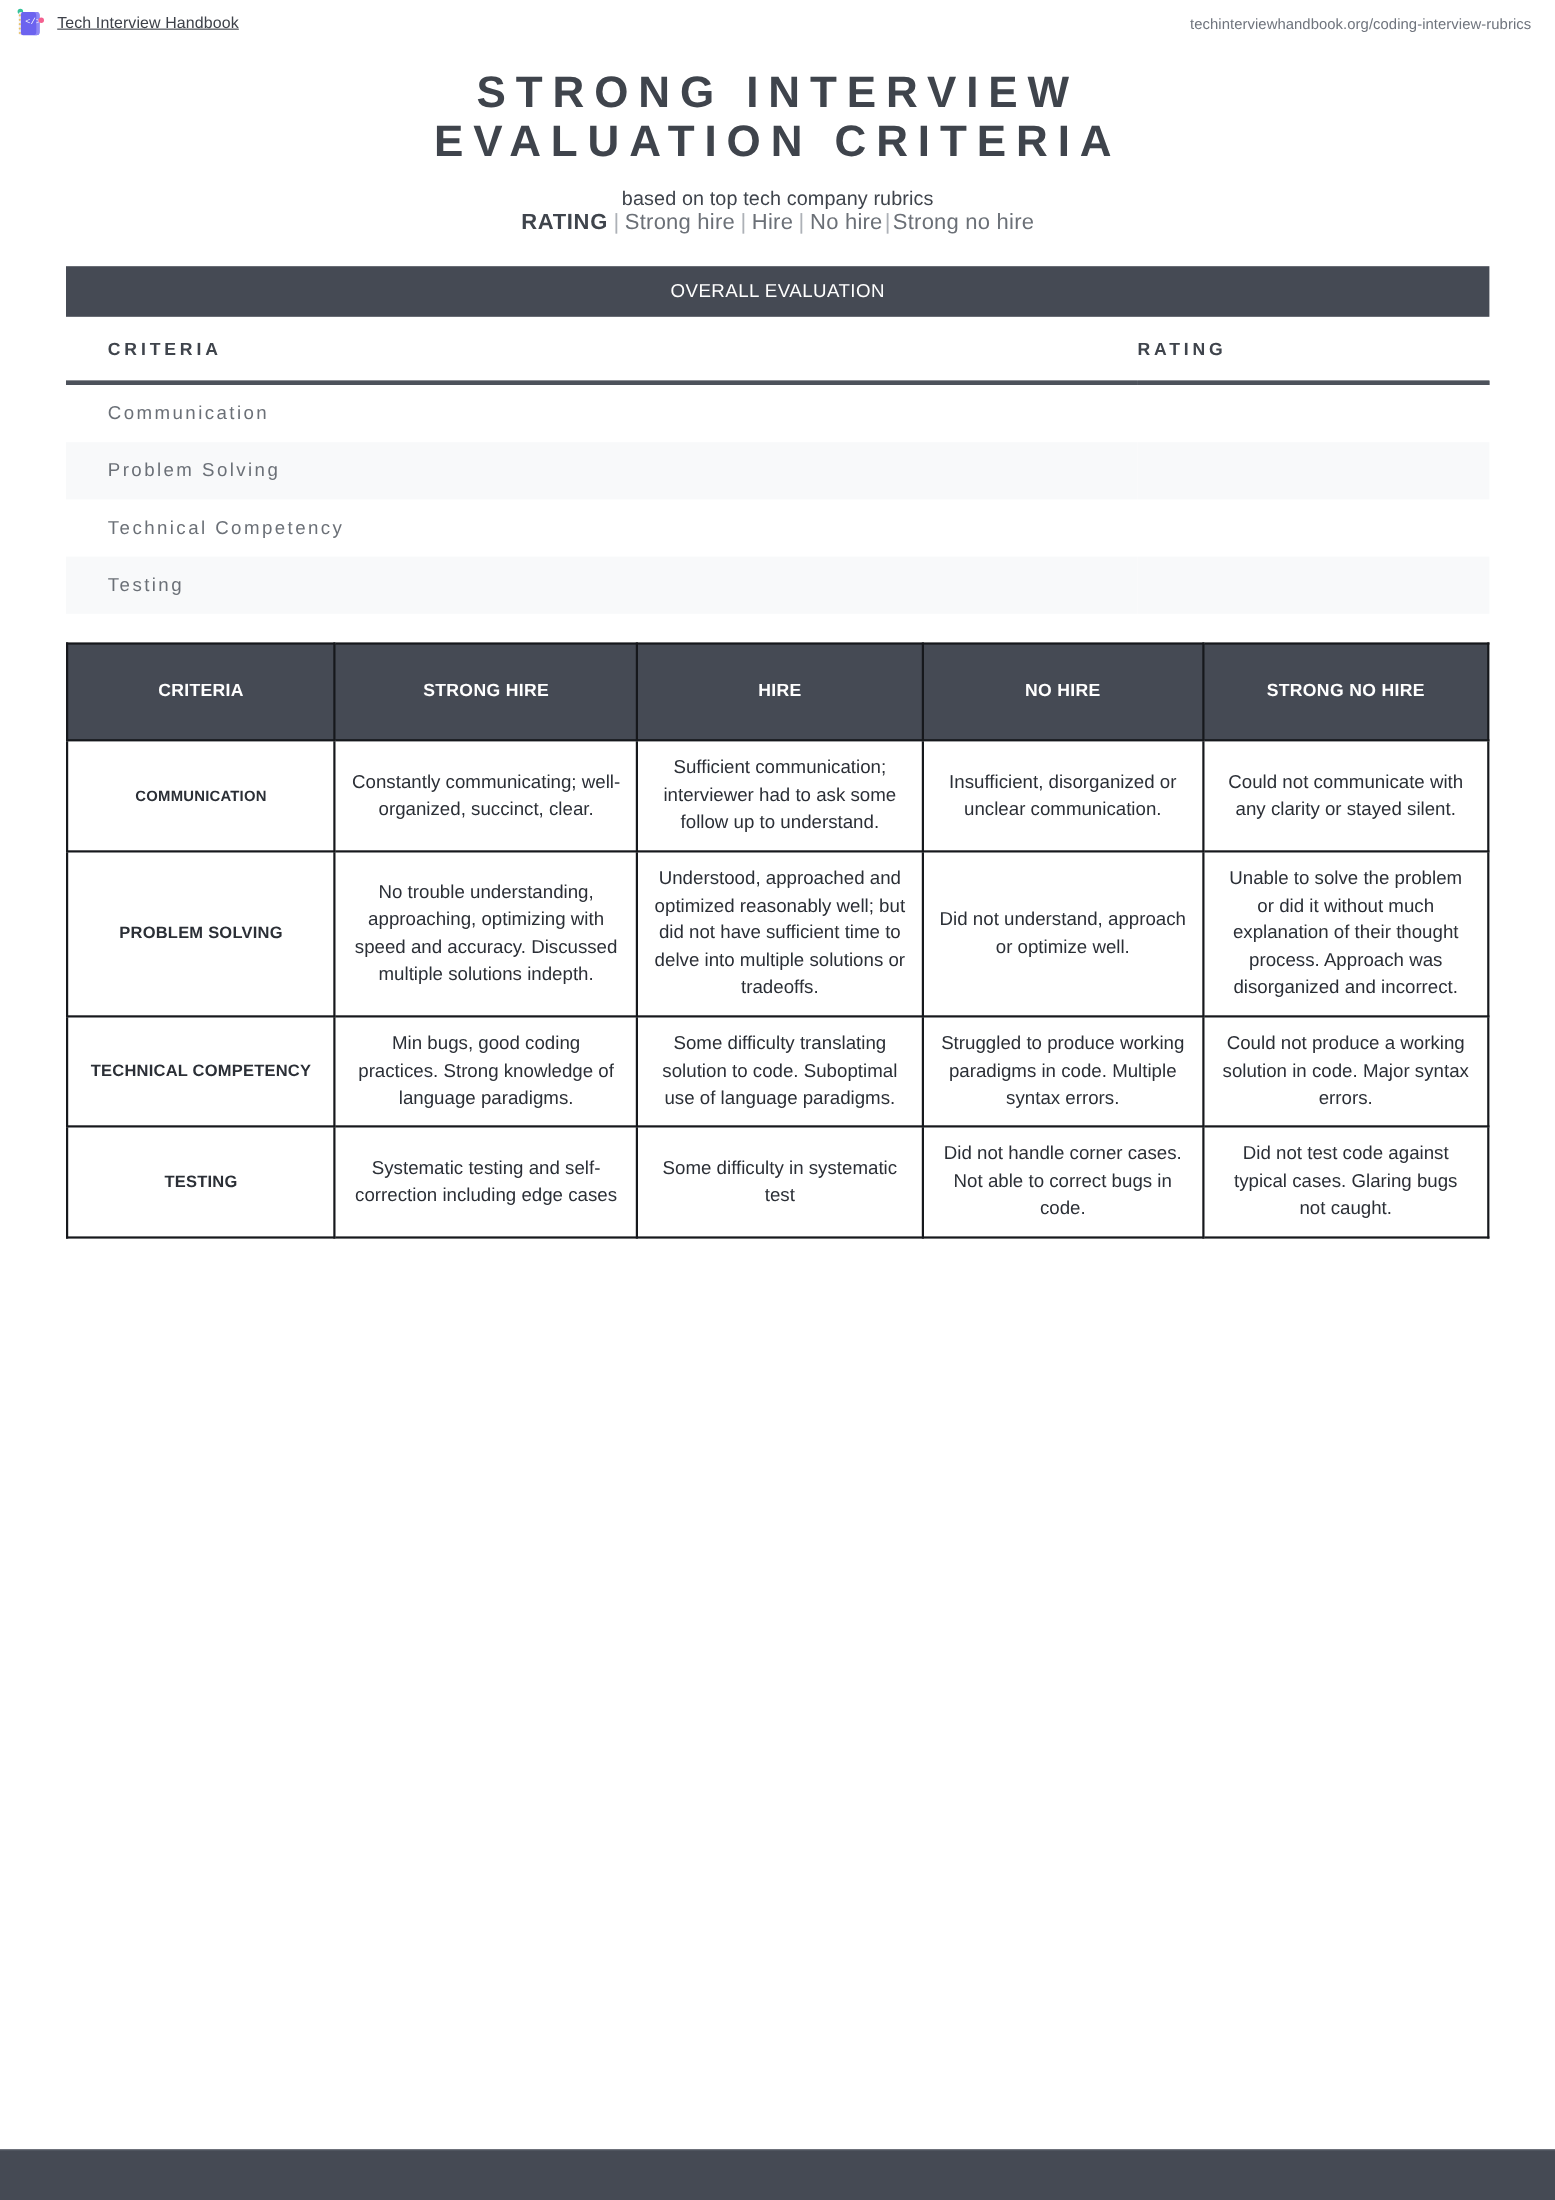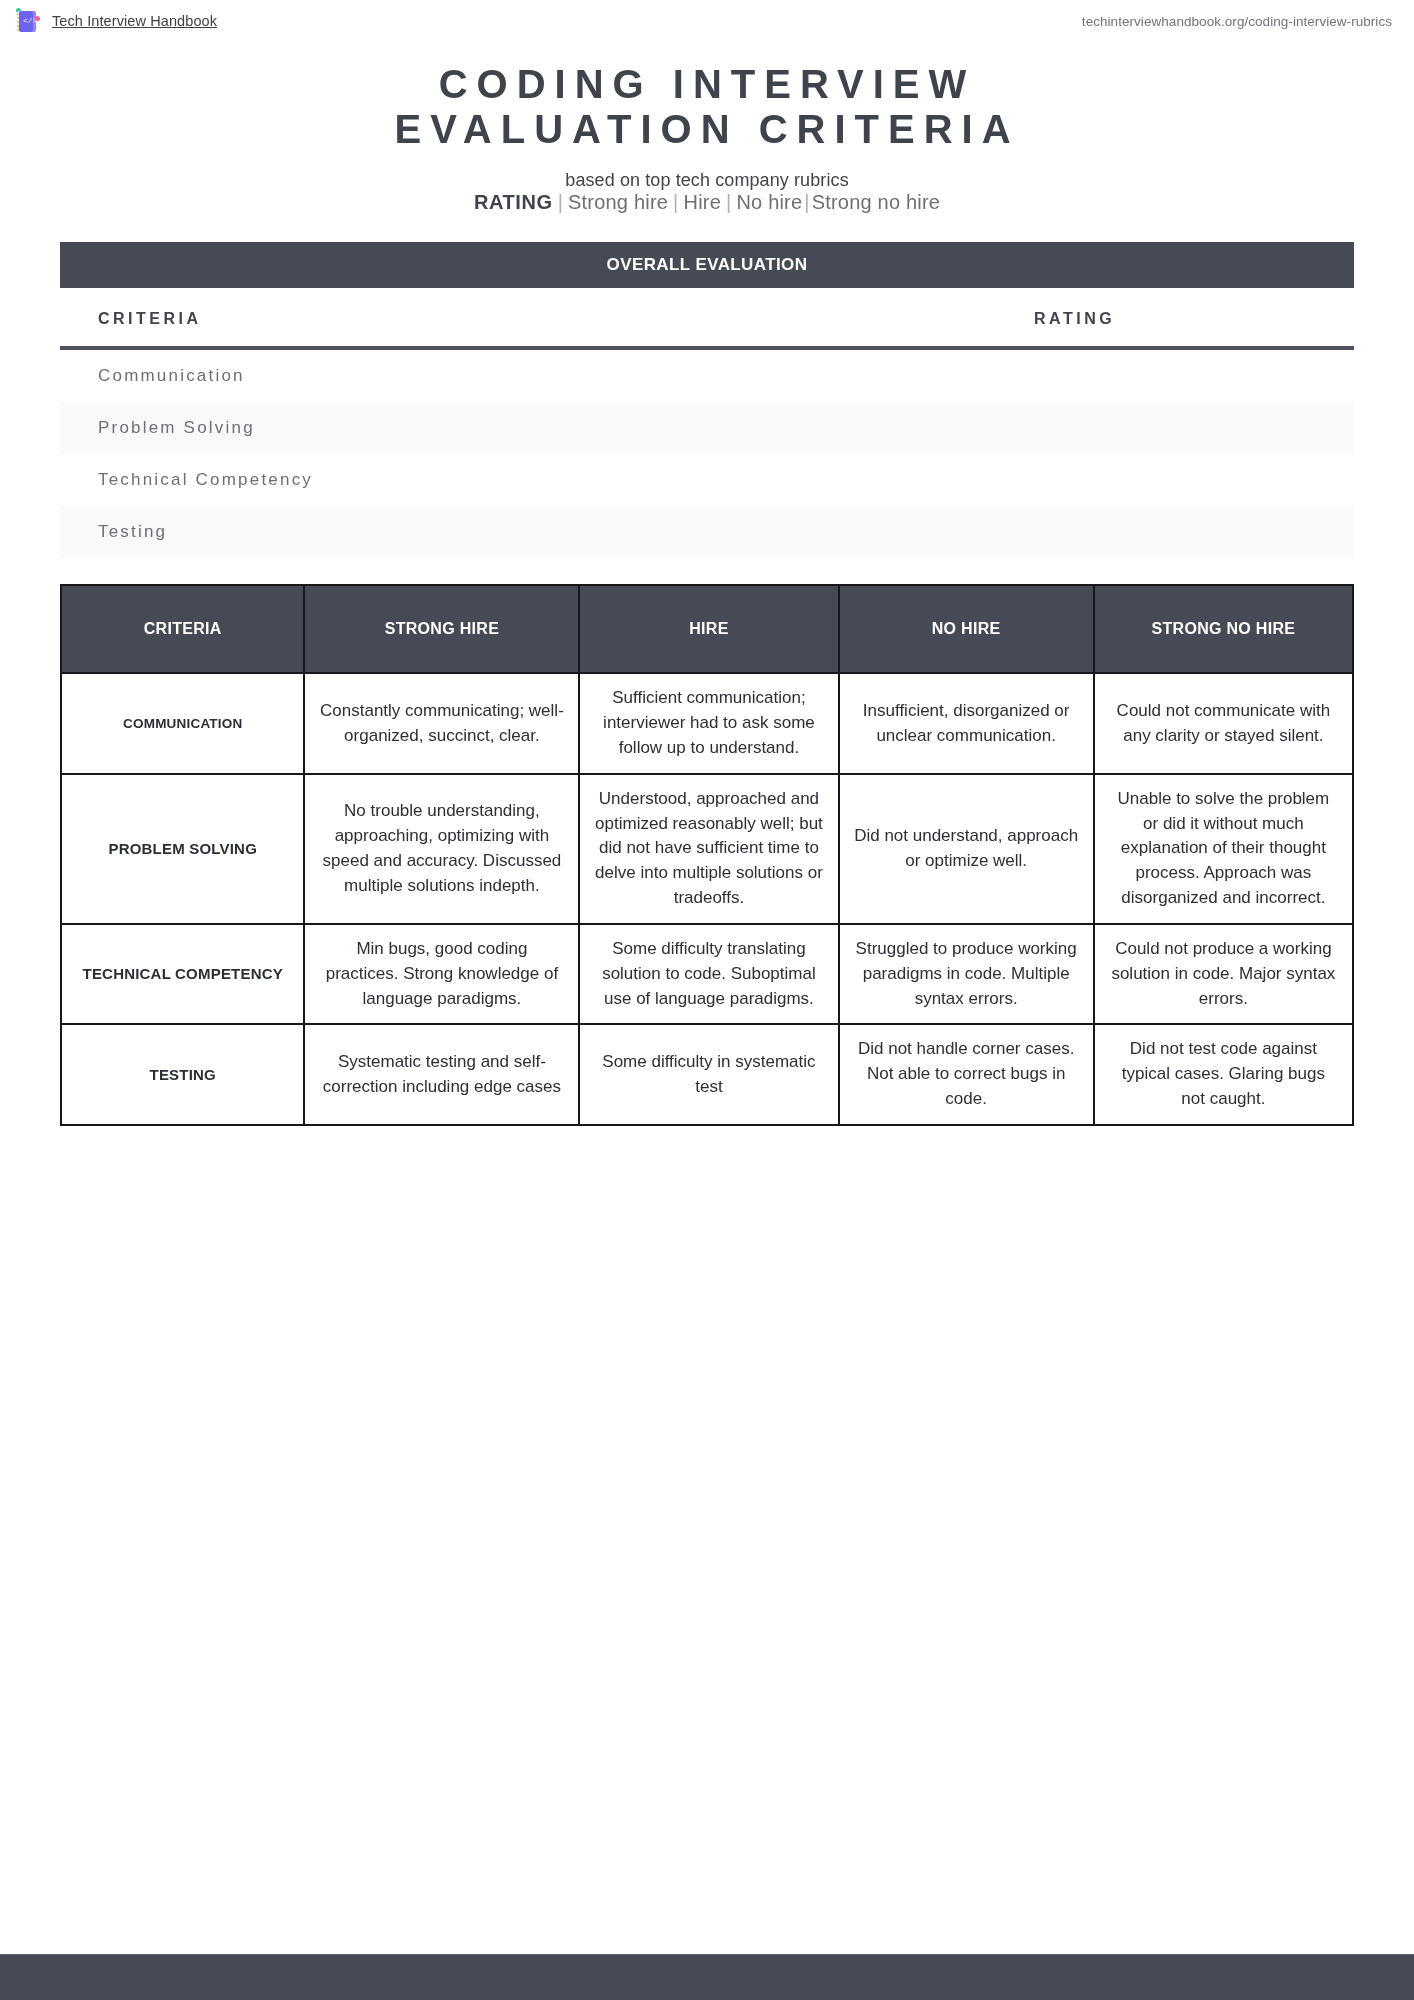"CODING INTERVIEW" h1.title { text: CODING -> STRONG }
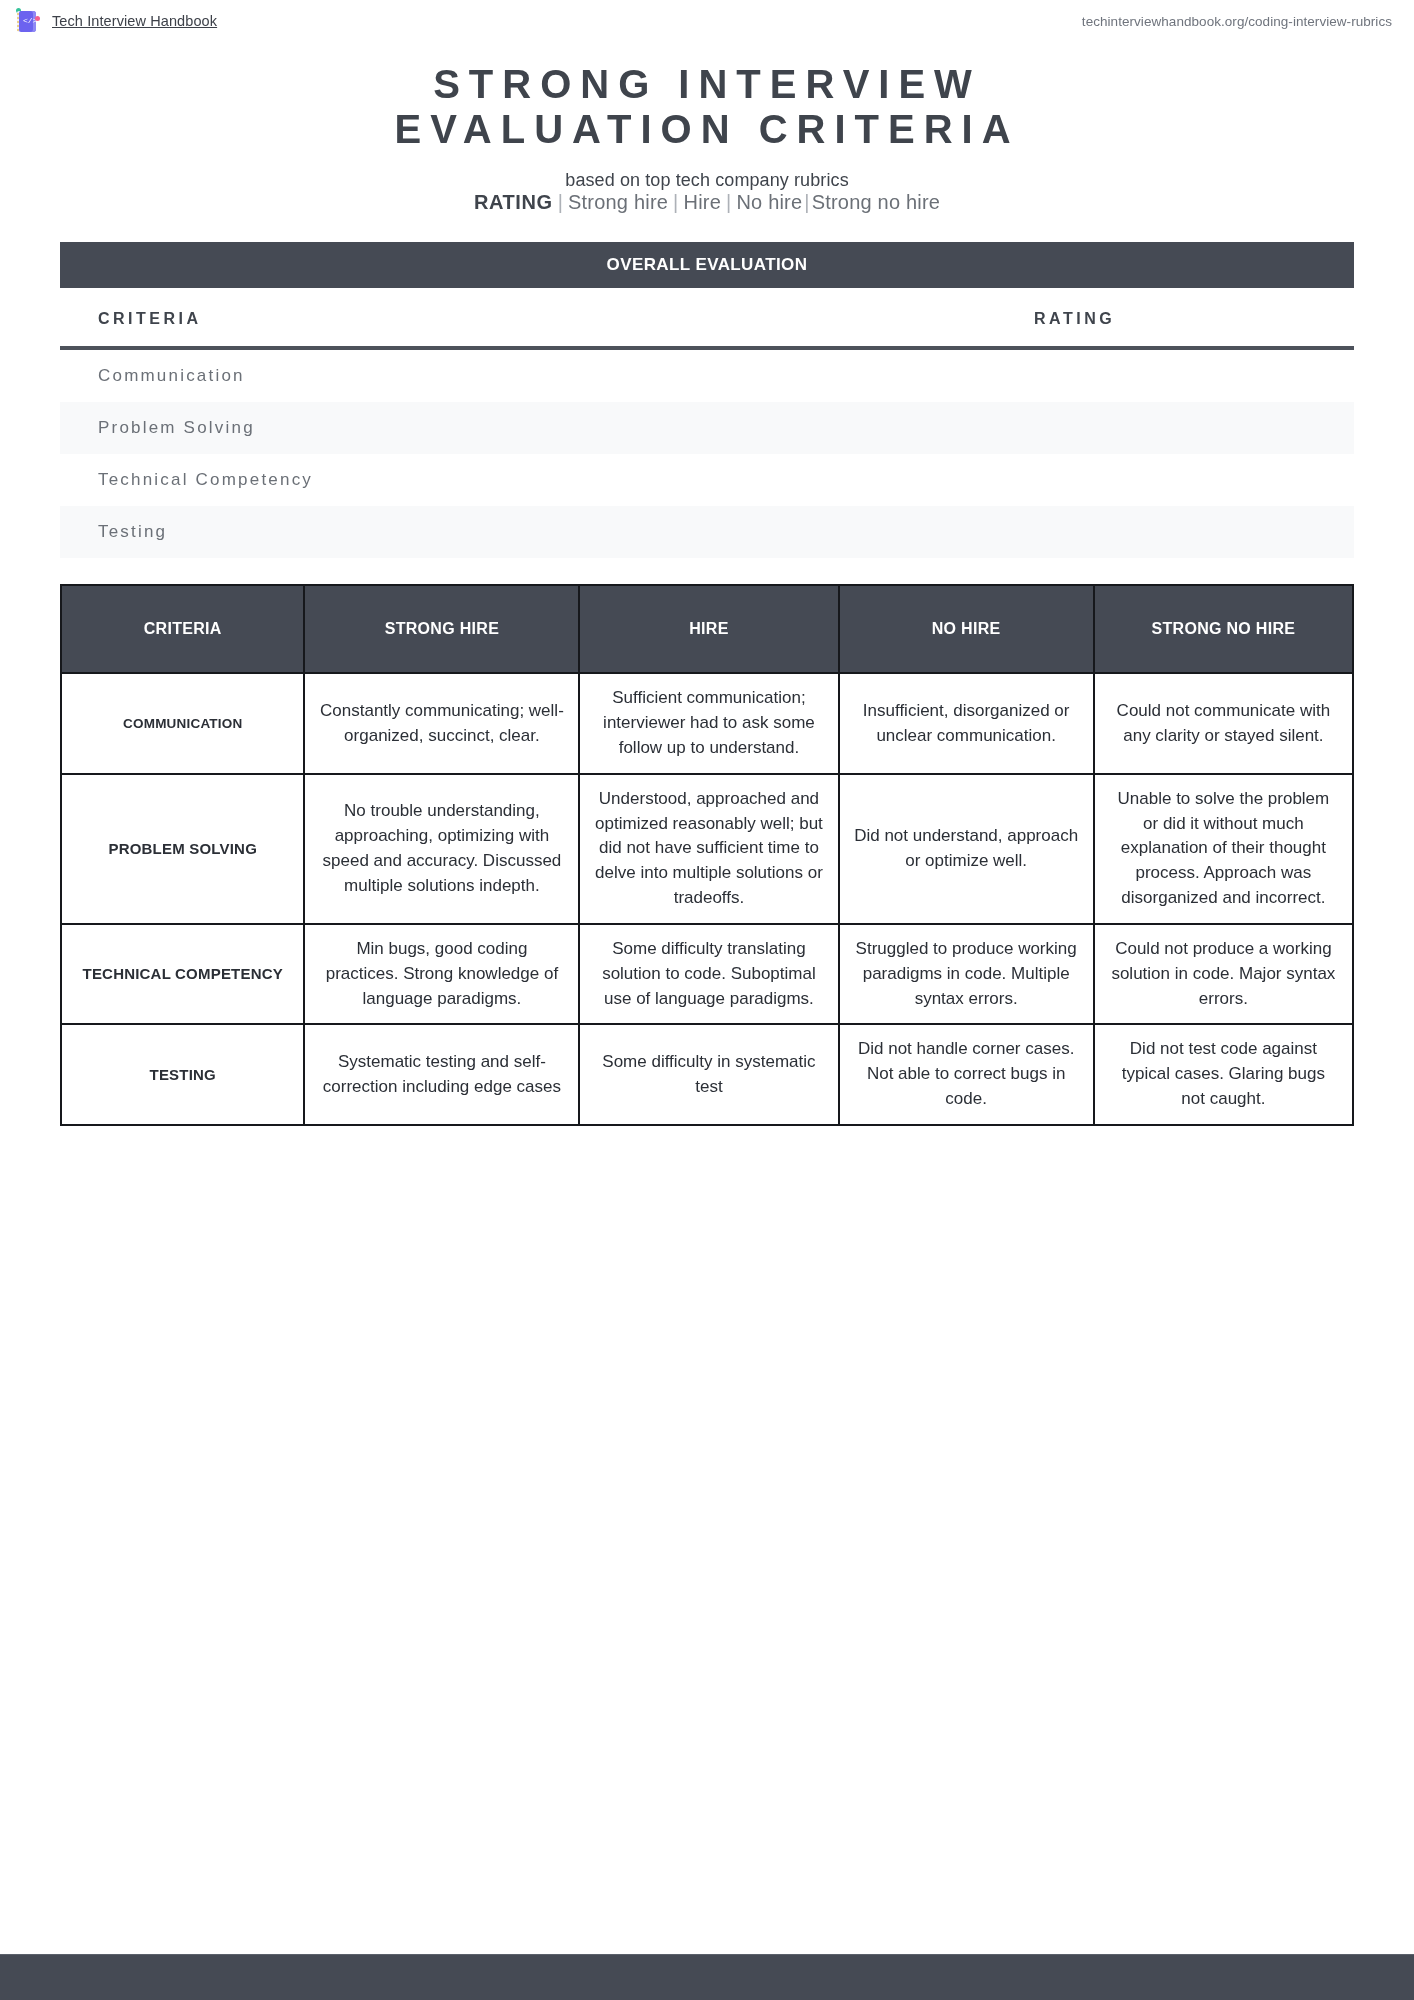"OVERALL EVALUATION" .eval-band { font-weight: 700 -> 400 }
